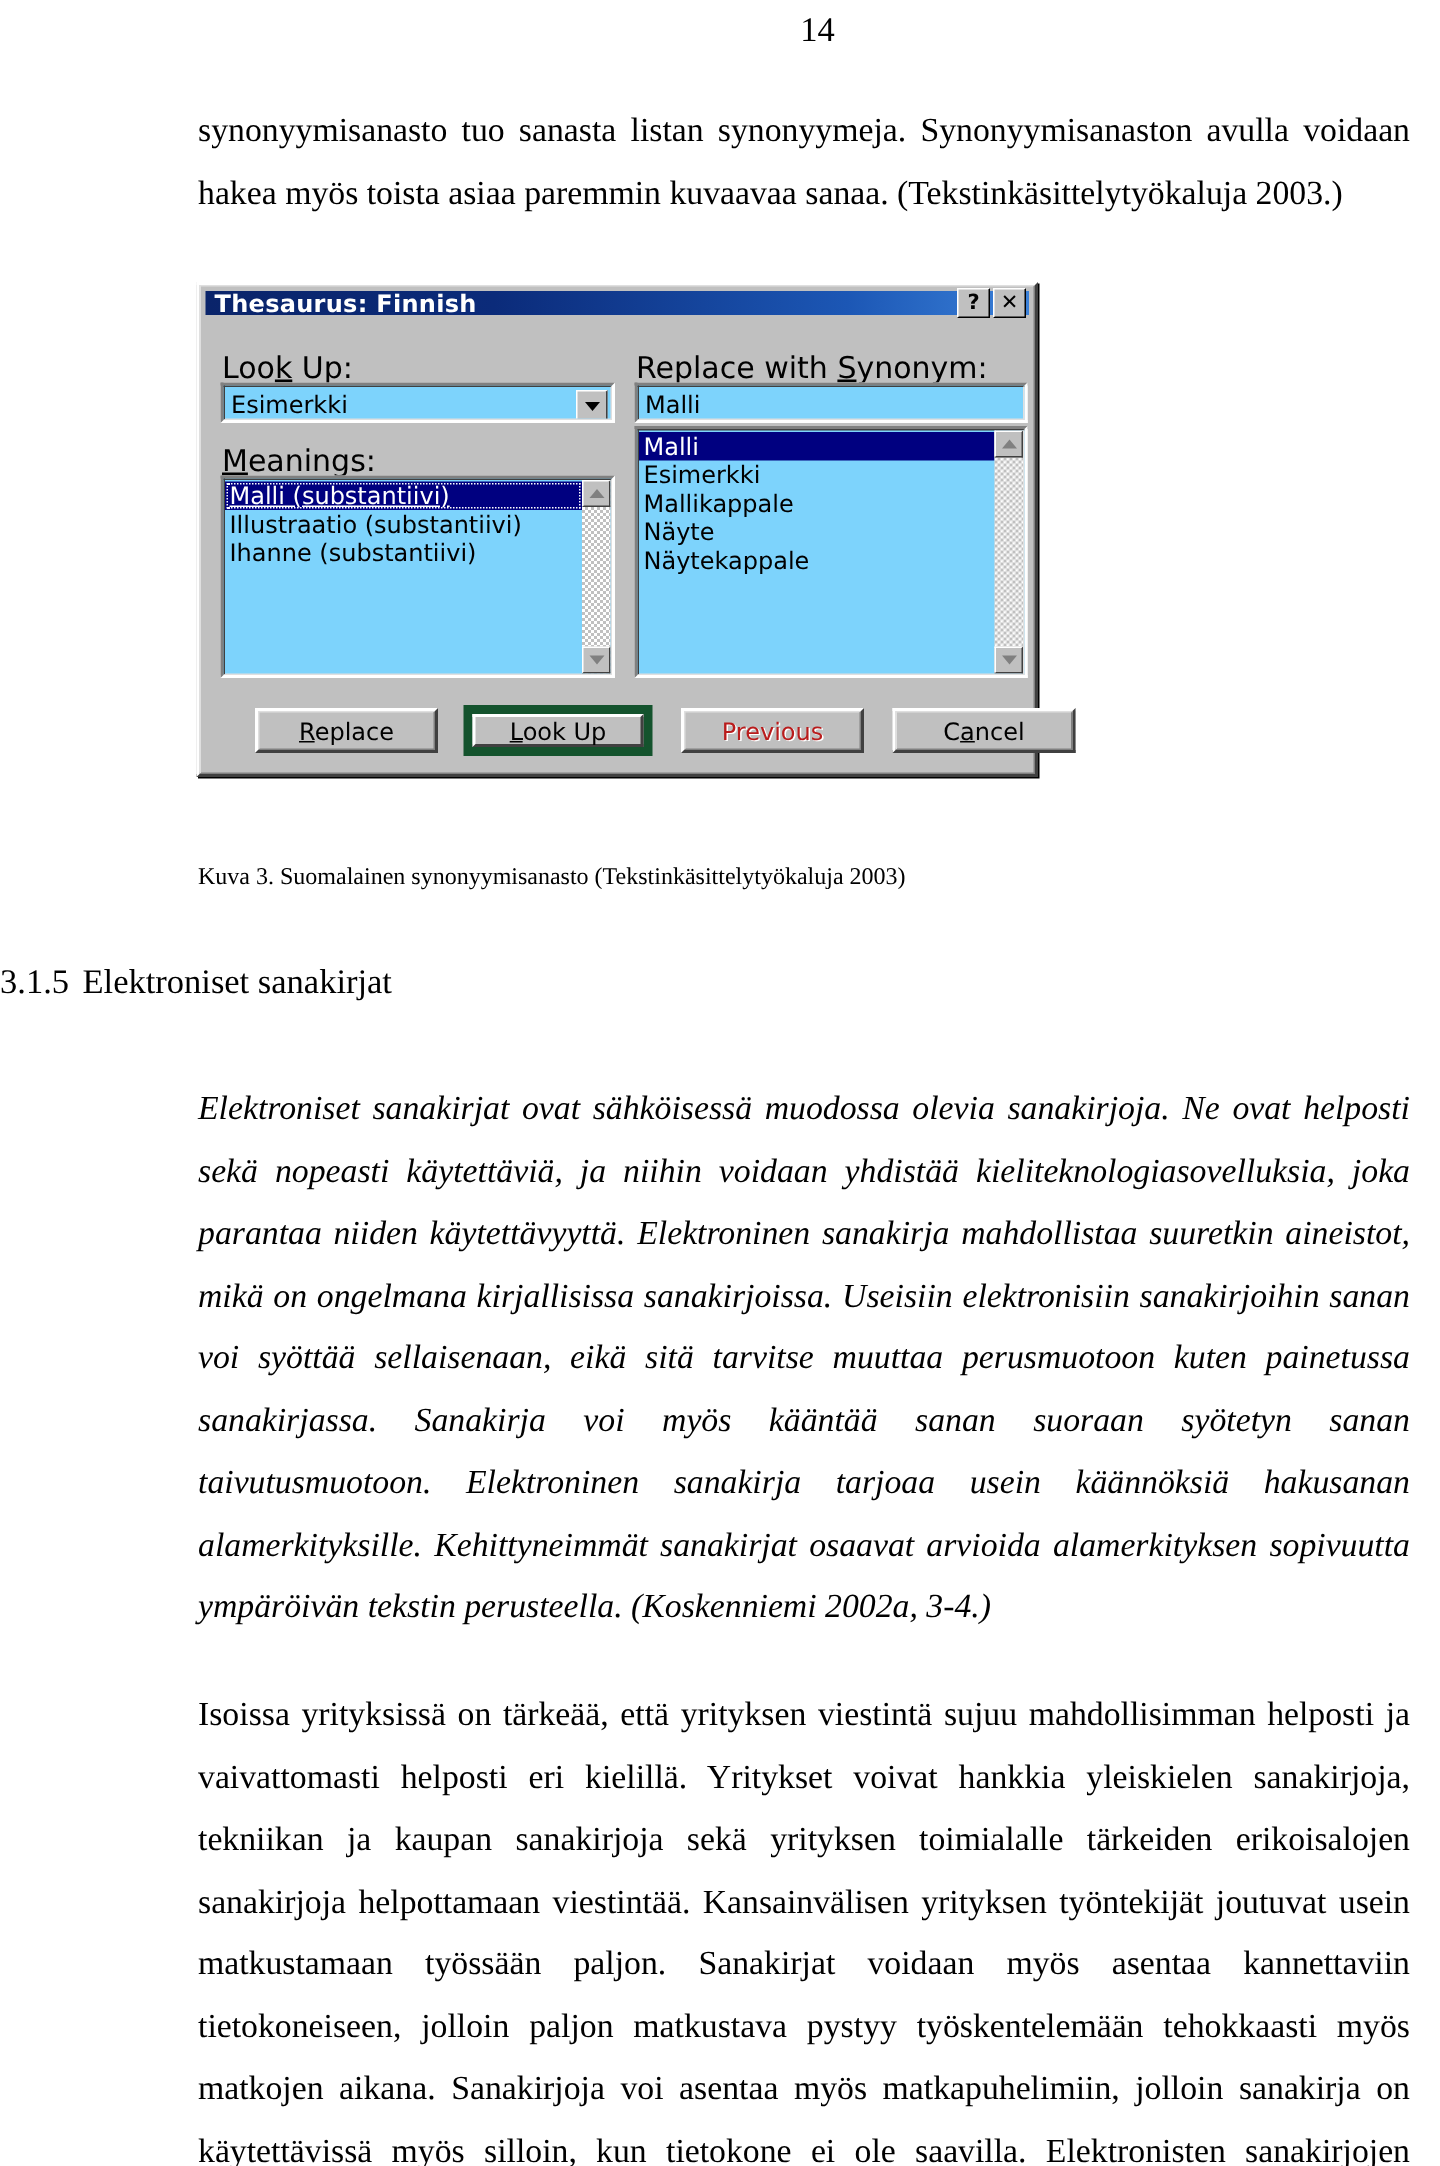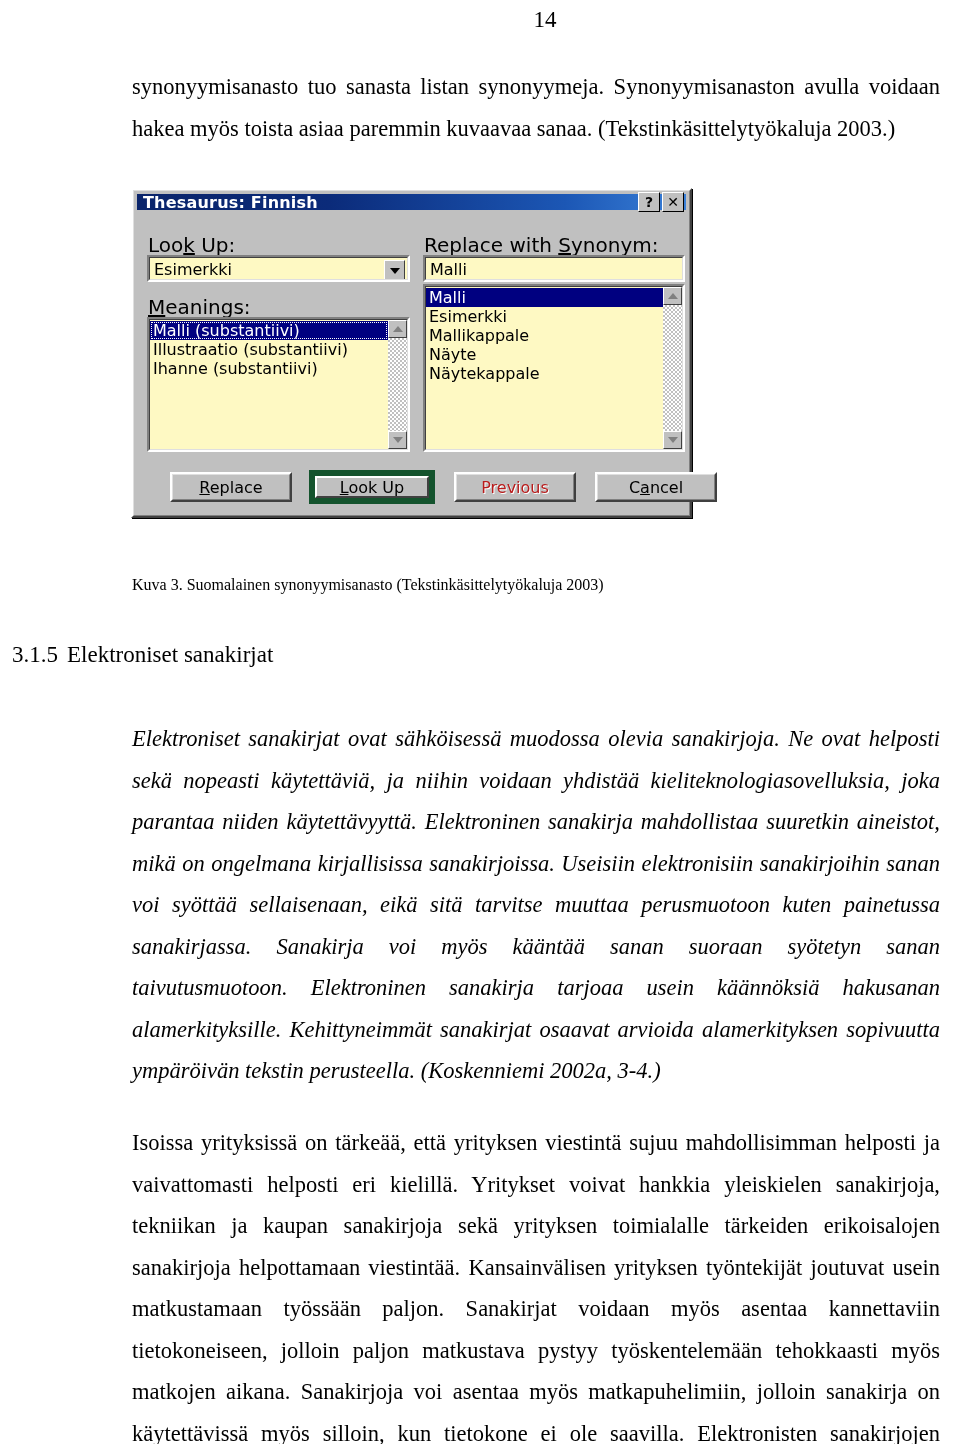"Esimerkki" .sunken > .sunken-in { background: #fef9c3 -> #7dd3fc }
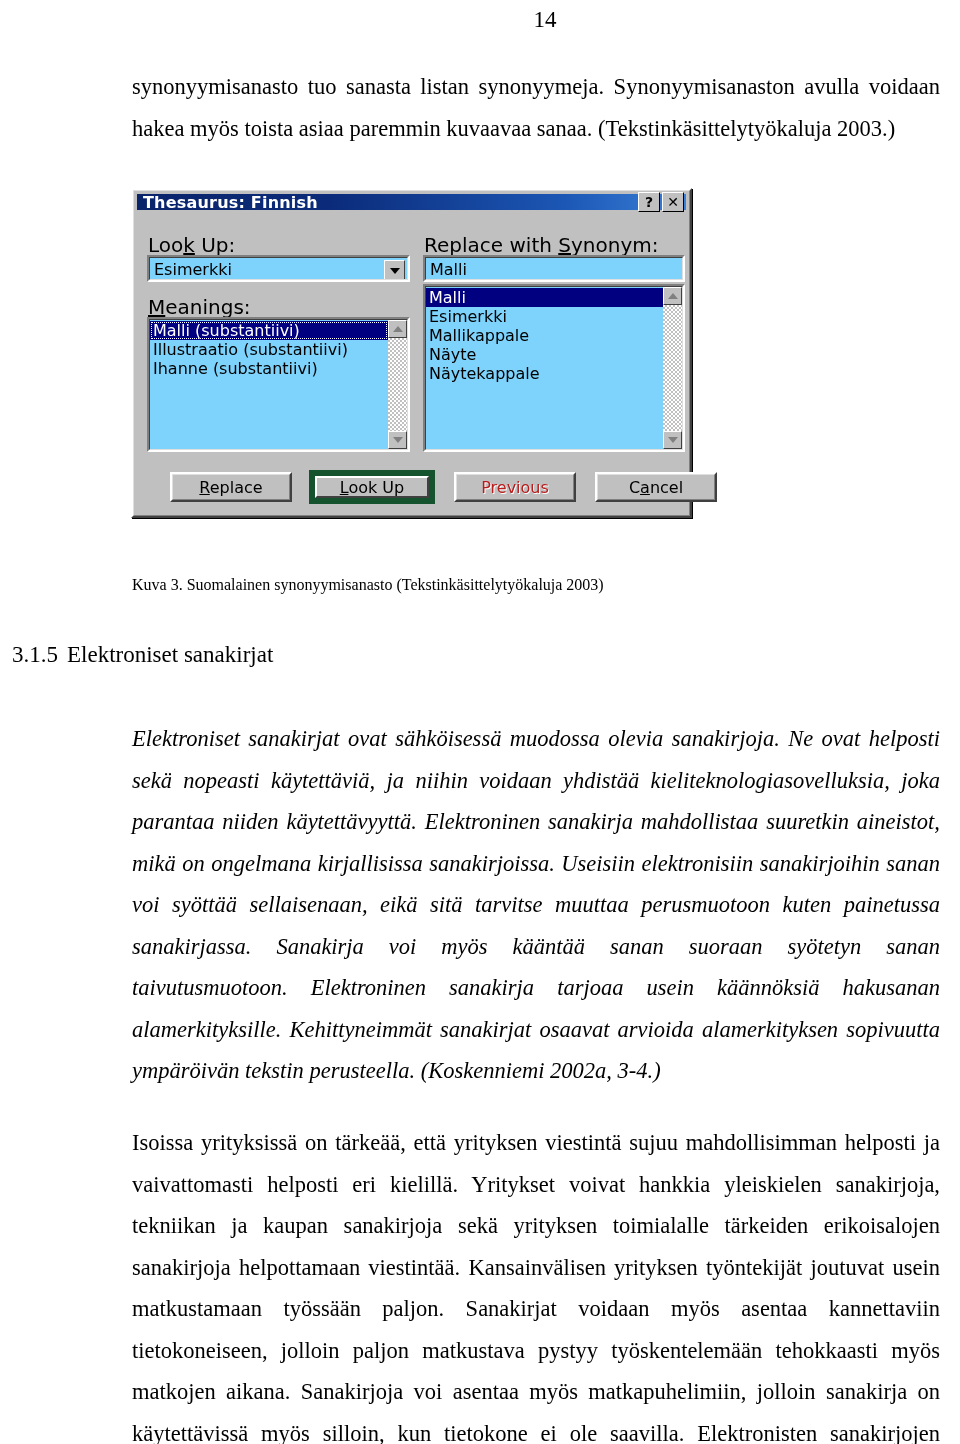"Malli (substantiivi)" .lrow.sel.focus { text-decoration: none -> underline }
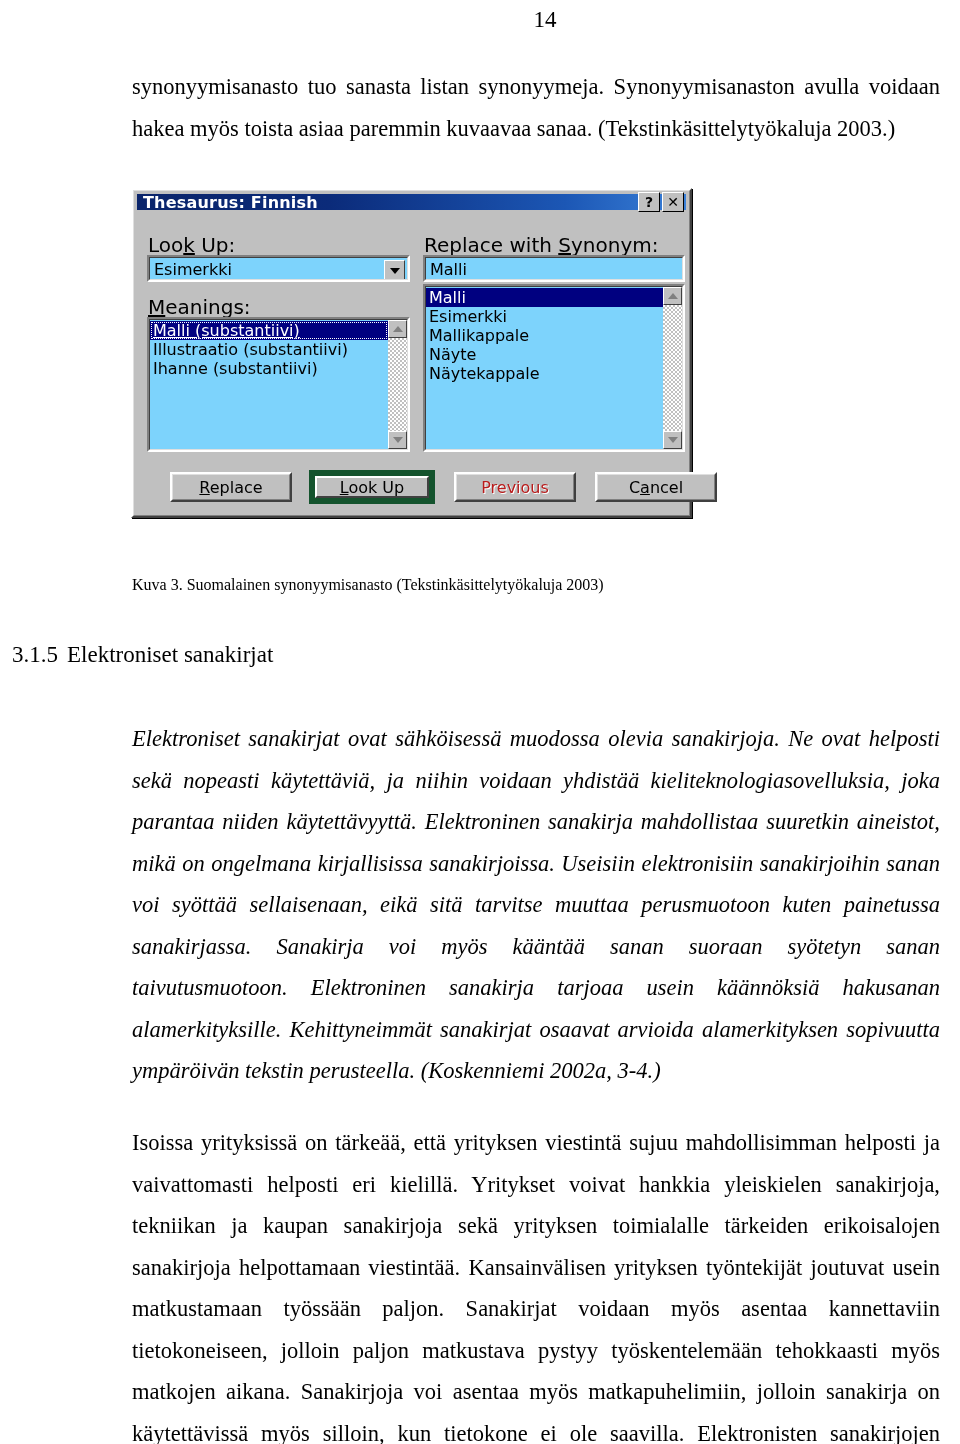"3.1.5 Elektroniset sanakirjat" .section-heading { left: 12px -> 0px }
